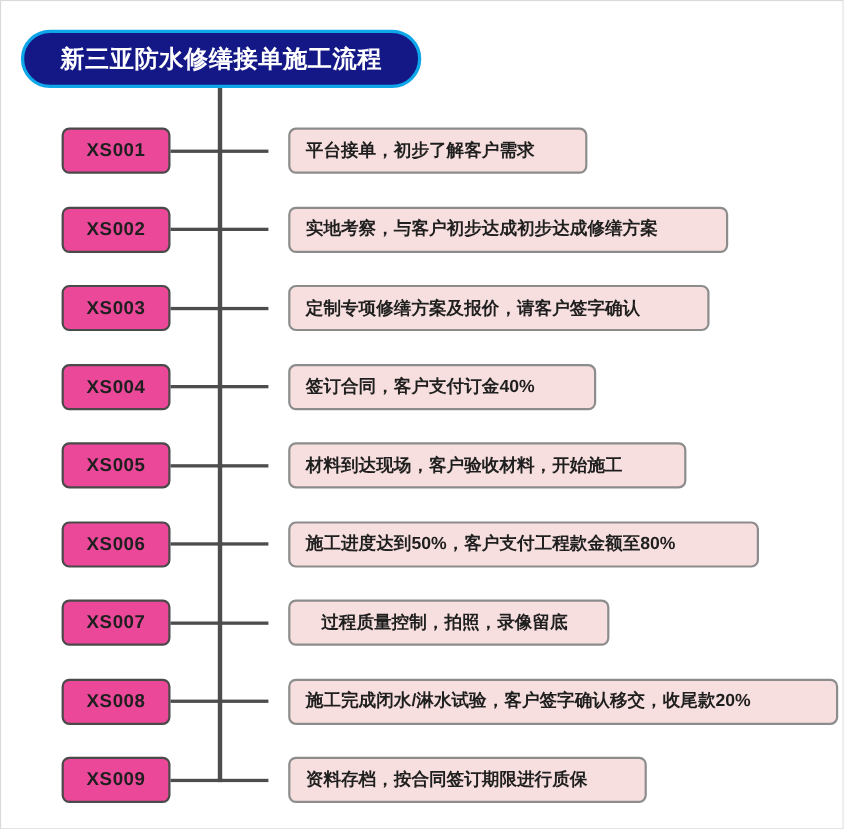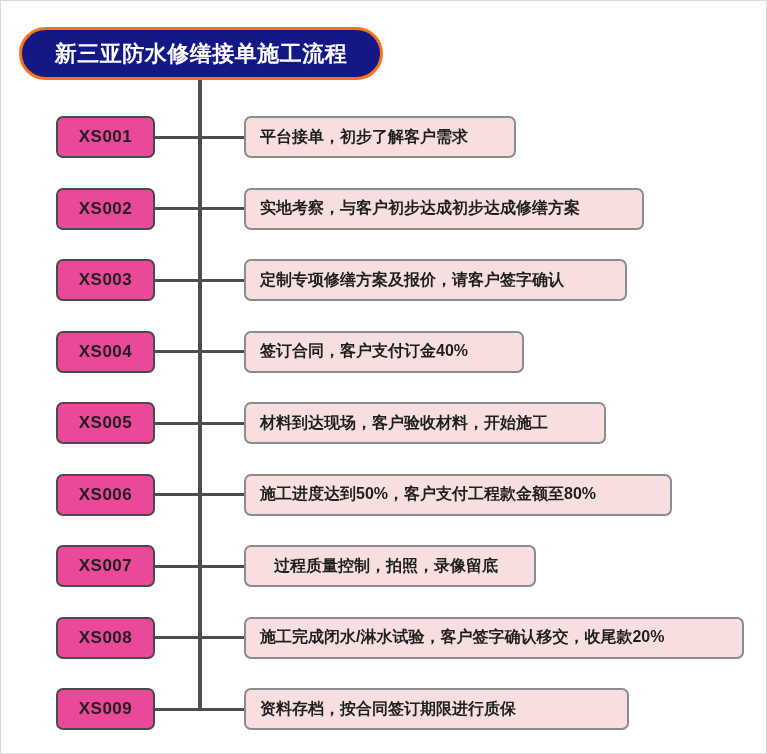"新三亚防水修缮接单施工流程" .title-pill { border: 3px solid #f97316 -> 3px solid #0ea5e9 }
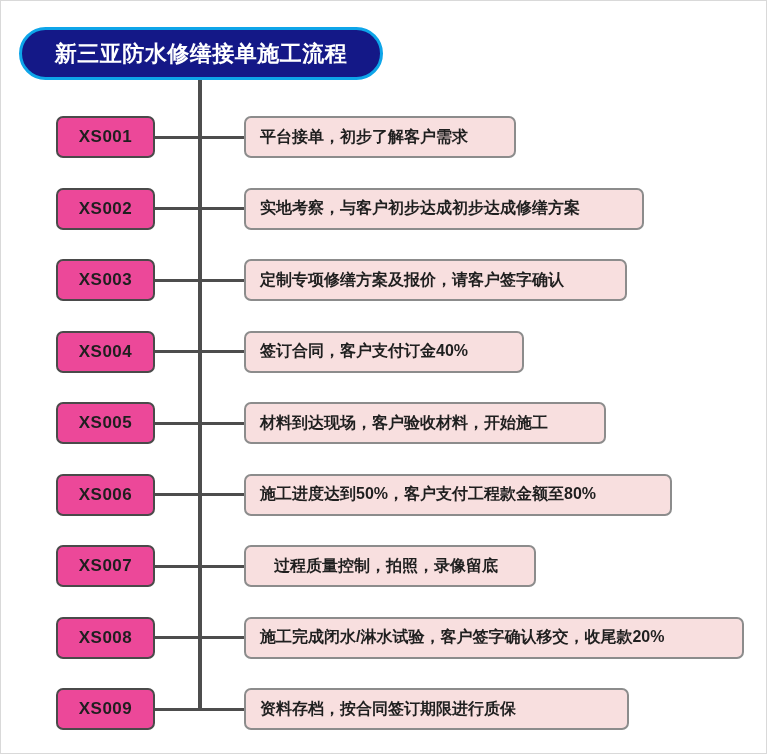"平台接单，初步了解客户需求" .desc-box { left: 243px -> 261px }
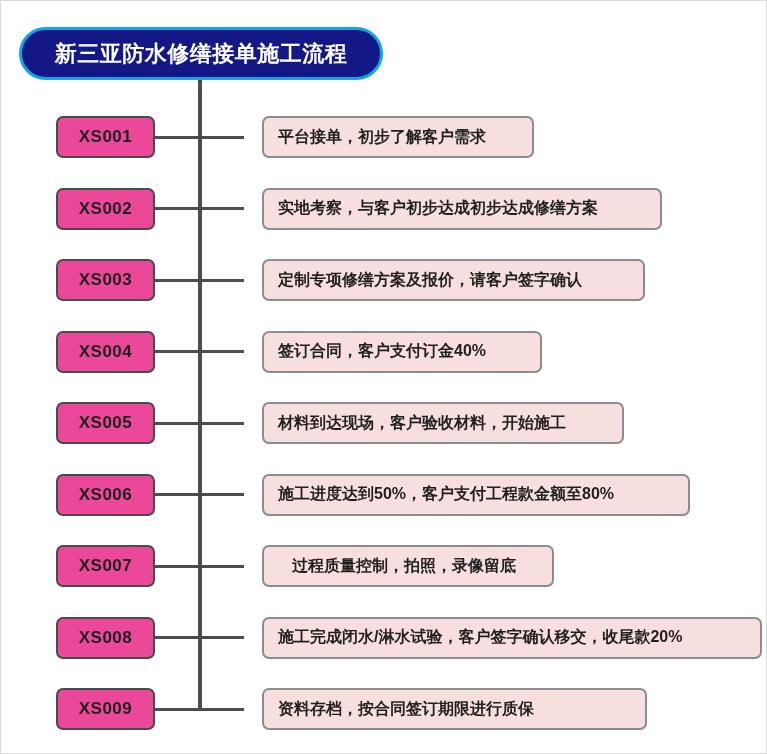"资料存档，按合同签订期限进行质保" div.desc-box { width: 385px -> 326px }
